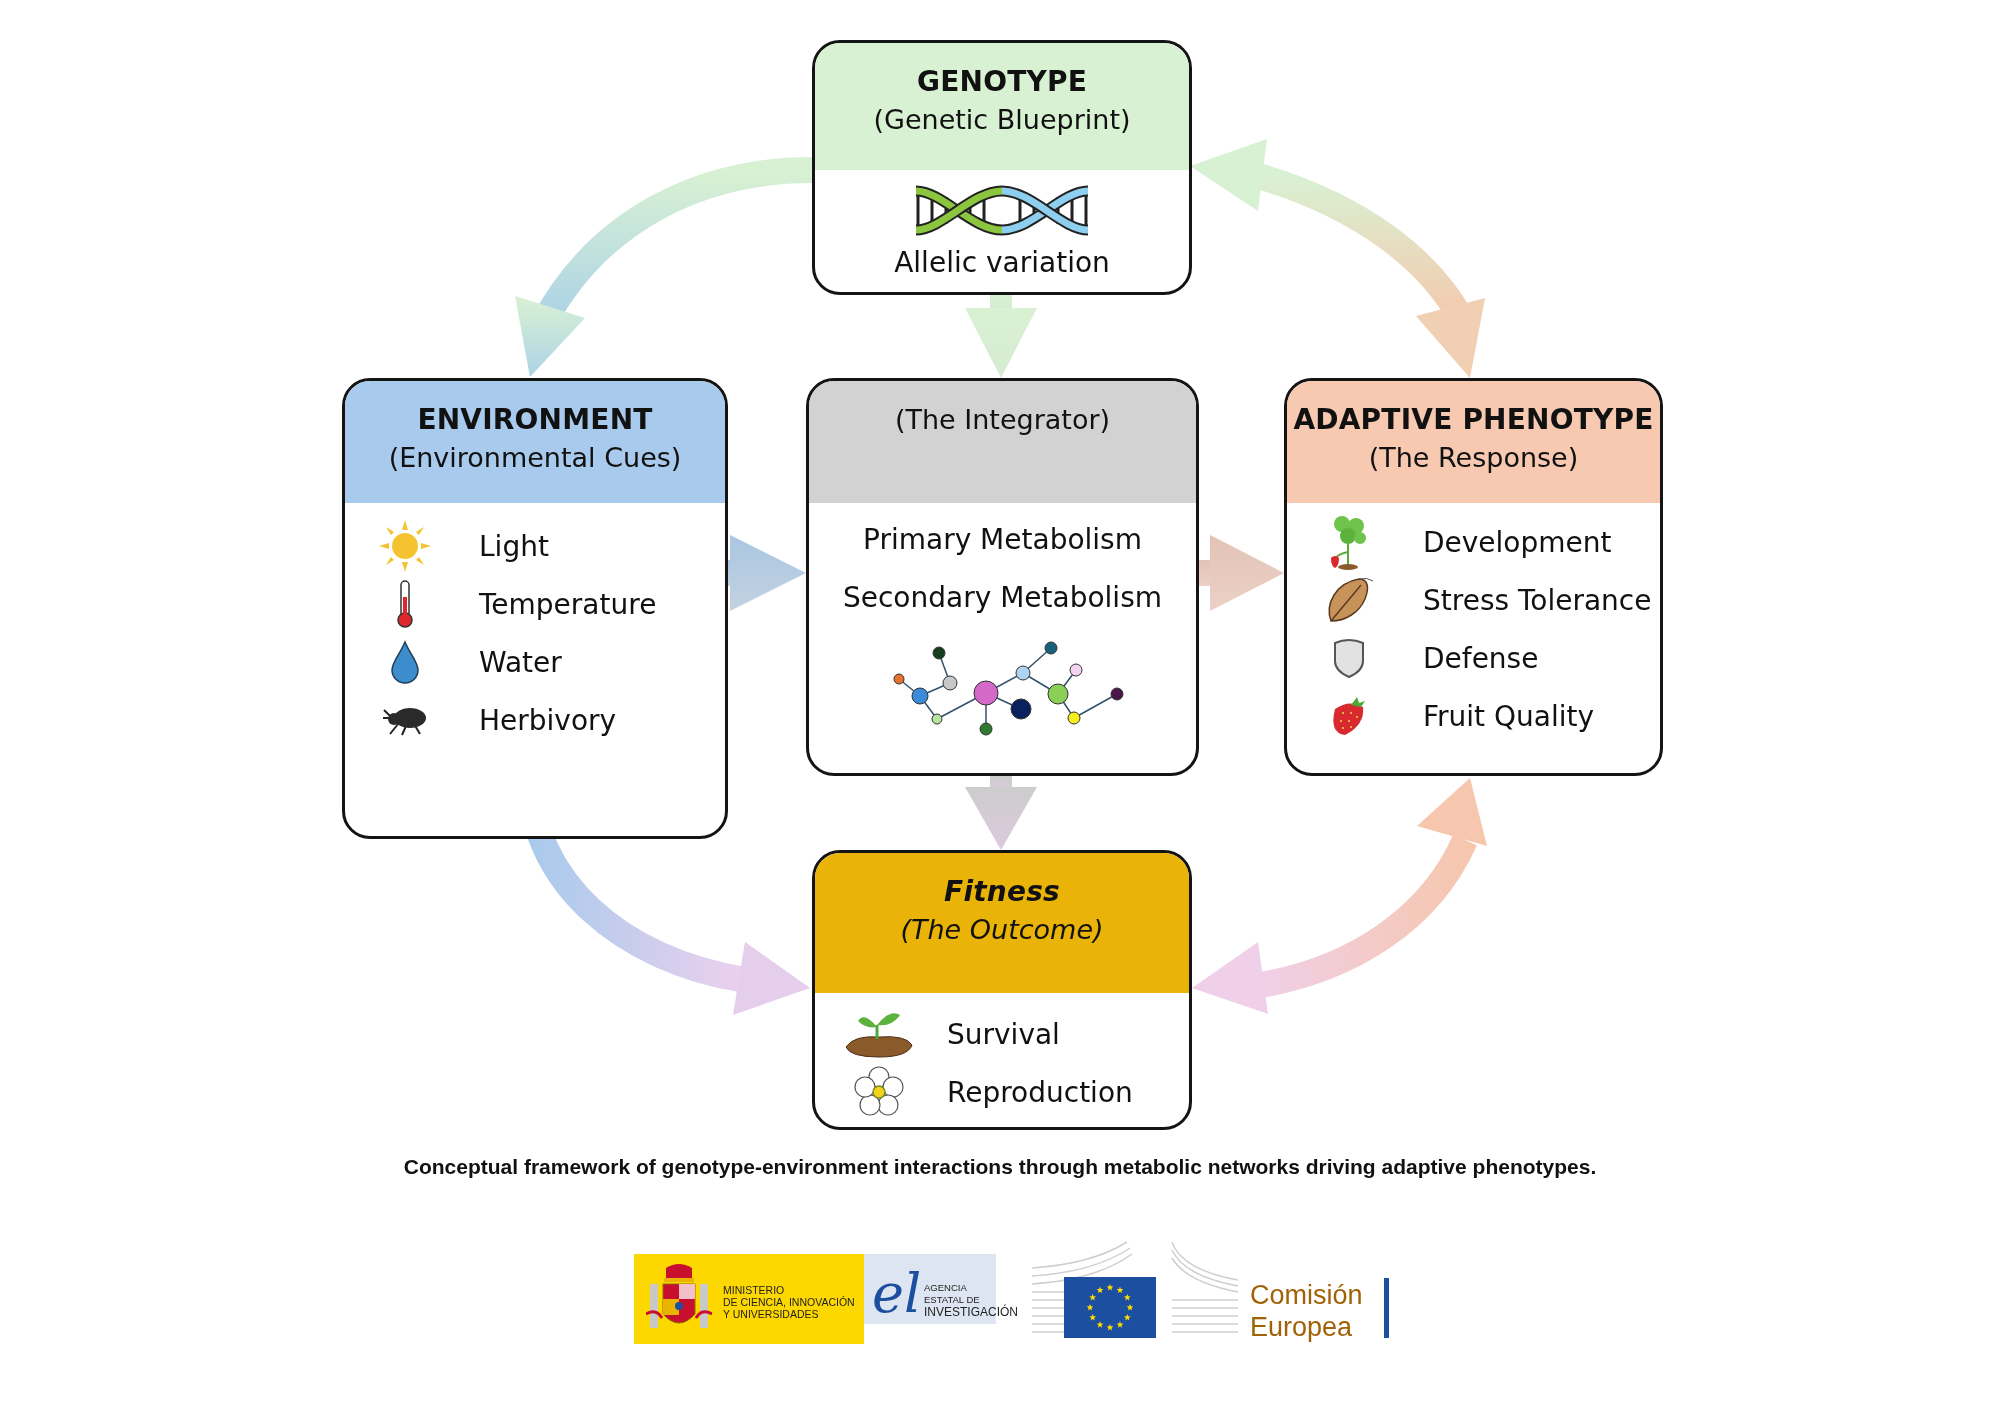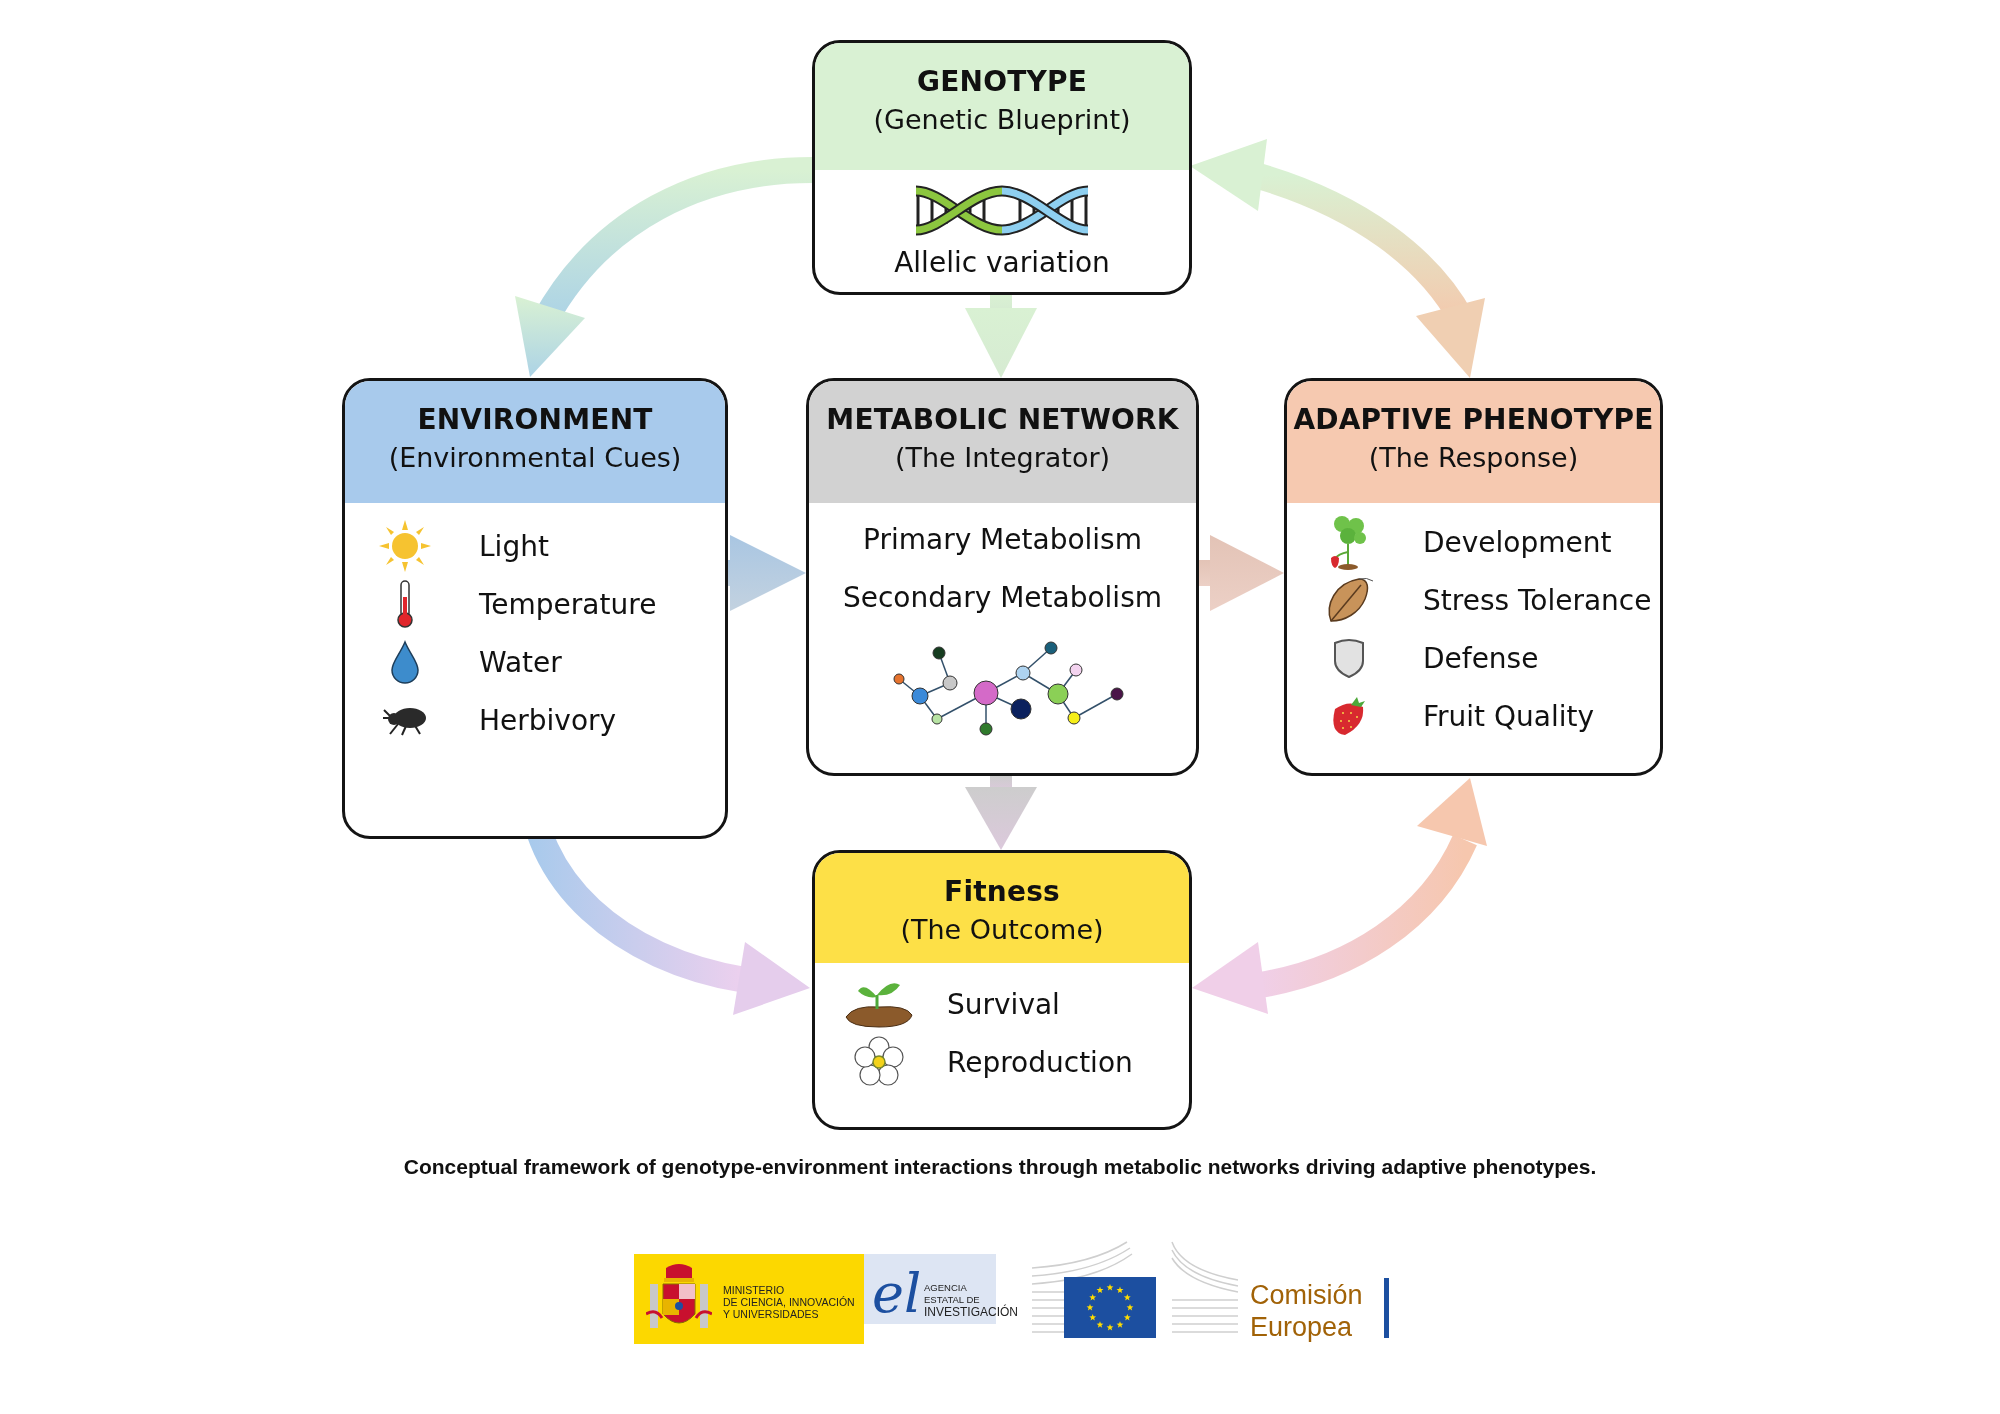"METABOLIC NETWORK" div.t { html: <div>METABOLIC NETWORK</div> -> none }
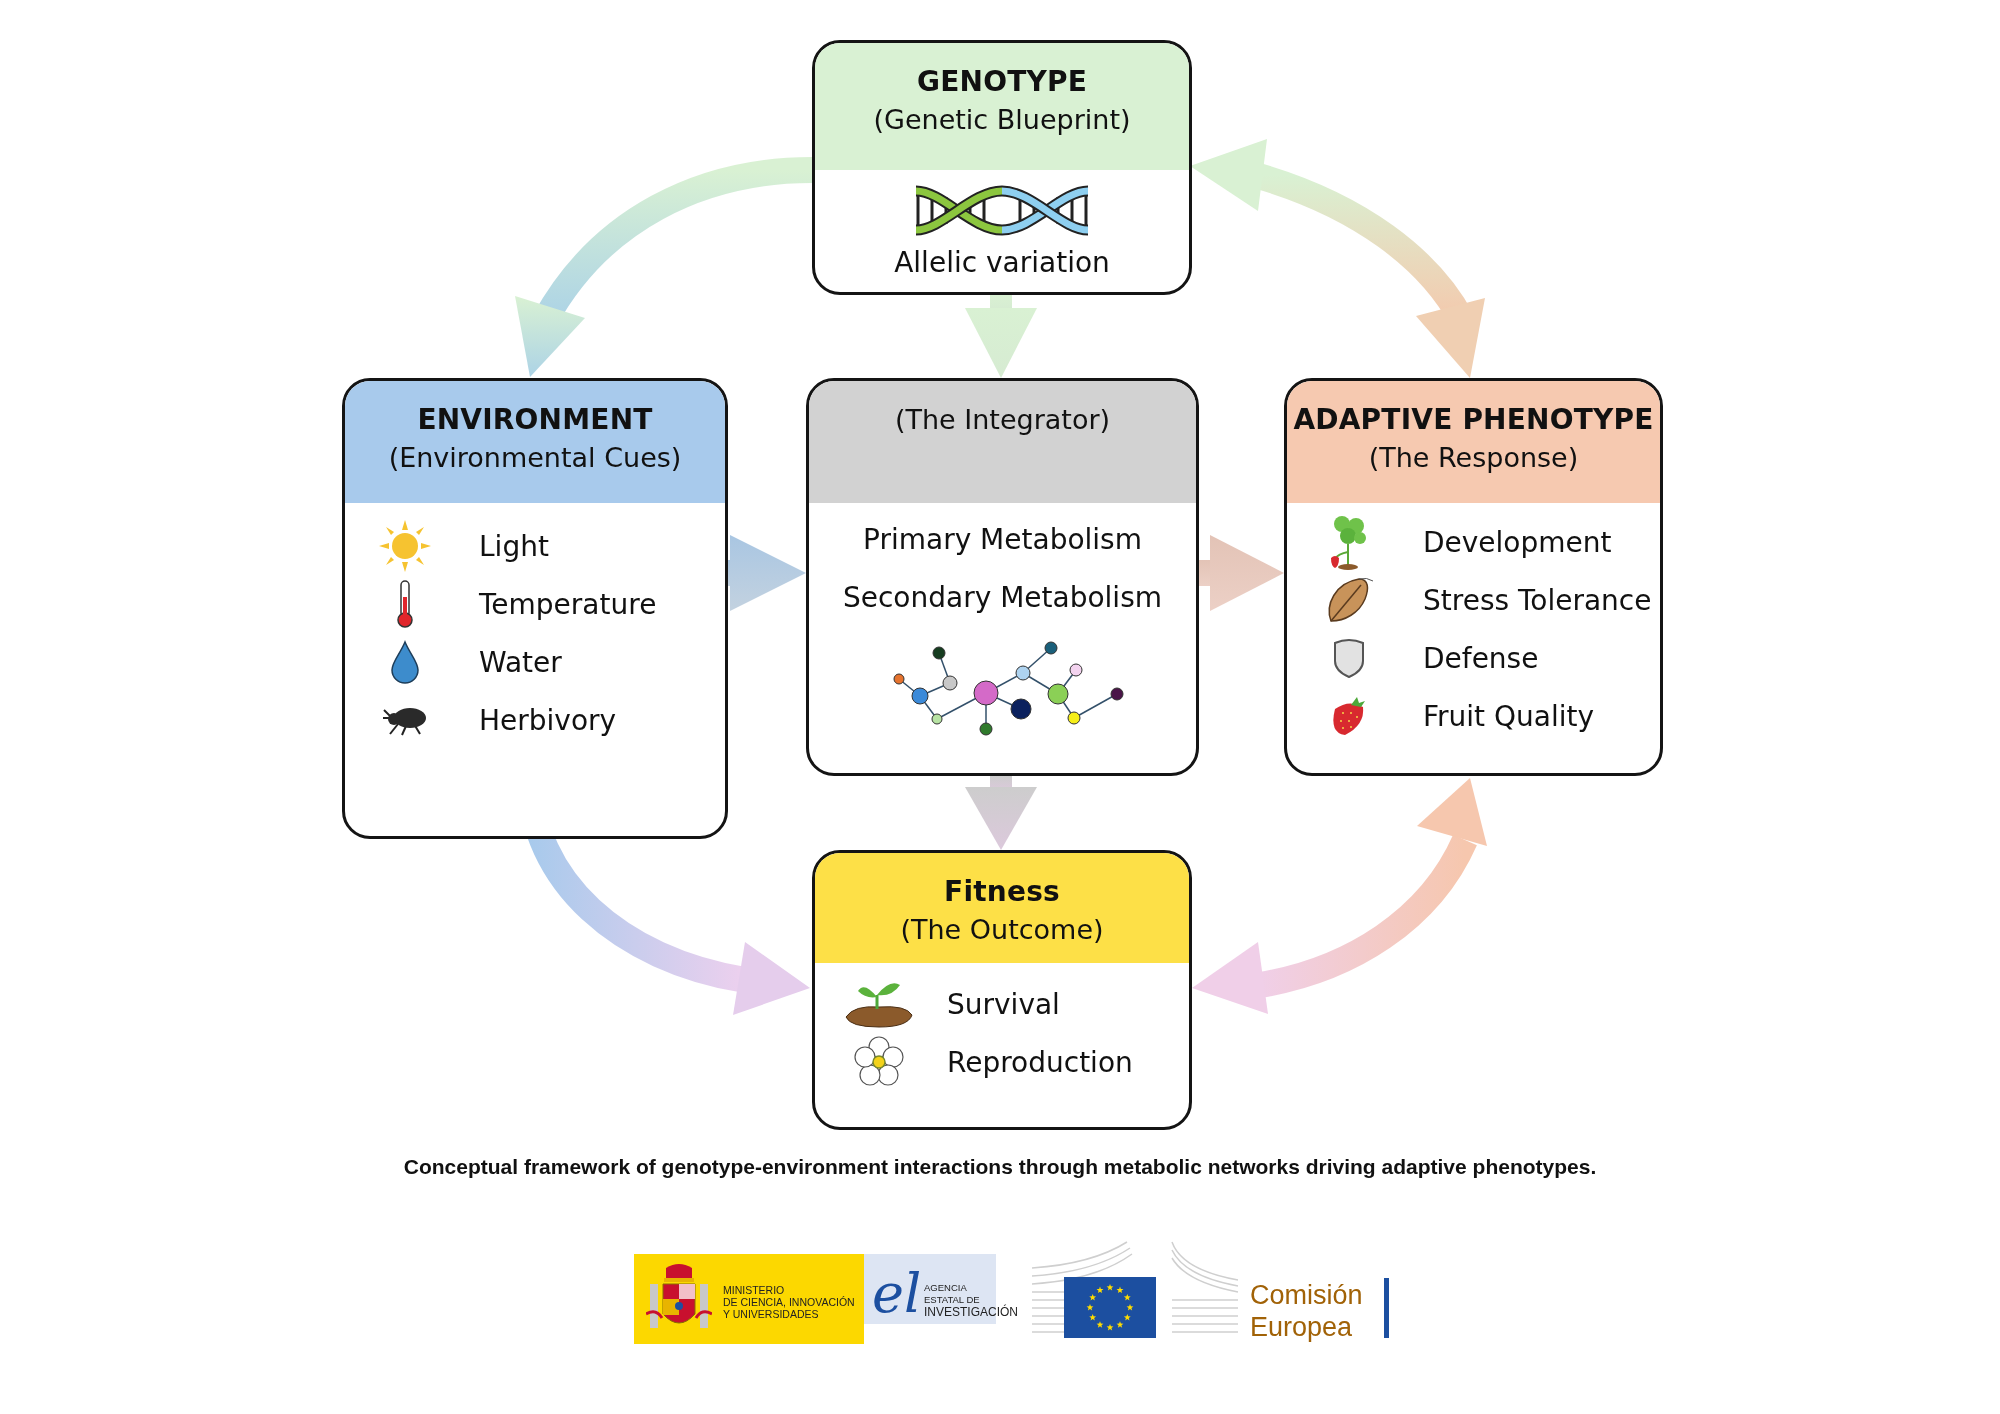"Fitness" #fitness .hdr { background: #fde047 -> #eab308; font-style: none -> italic; height: 110px -> 140px }
